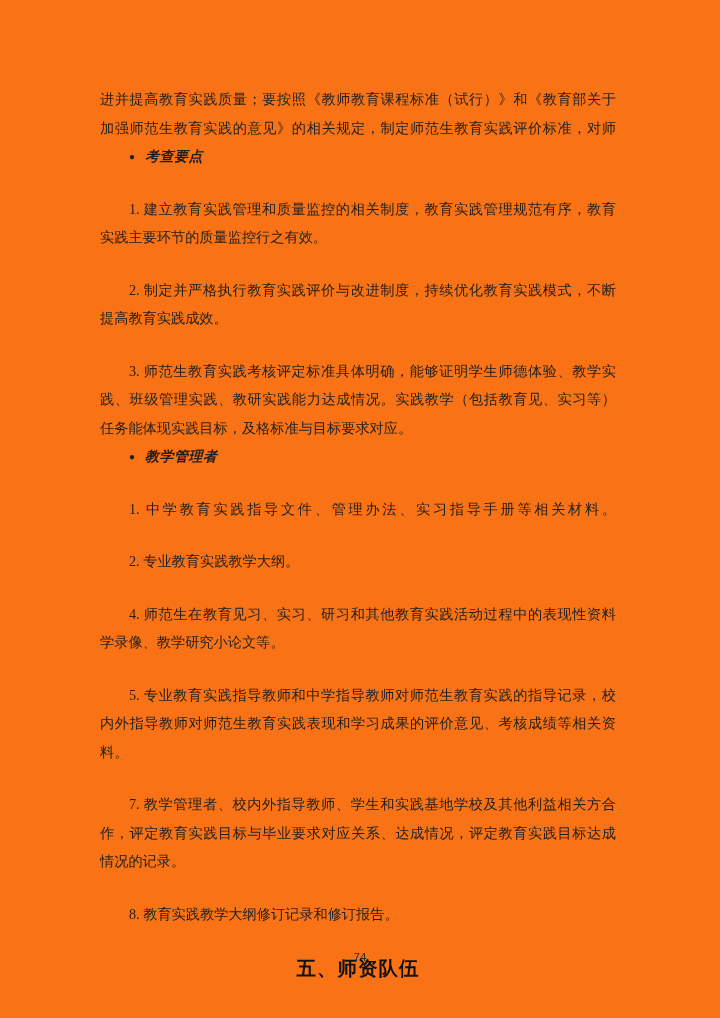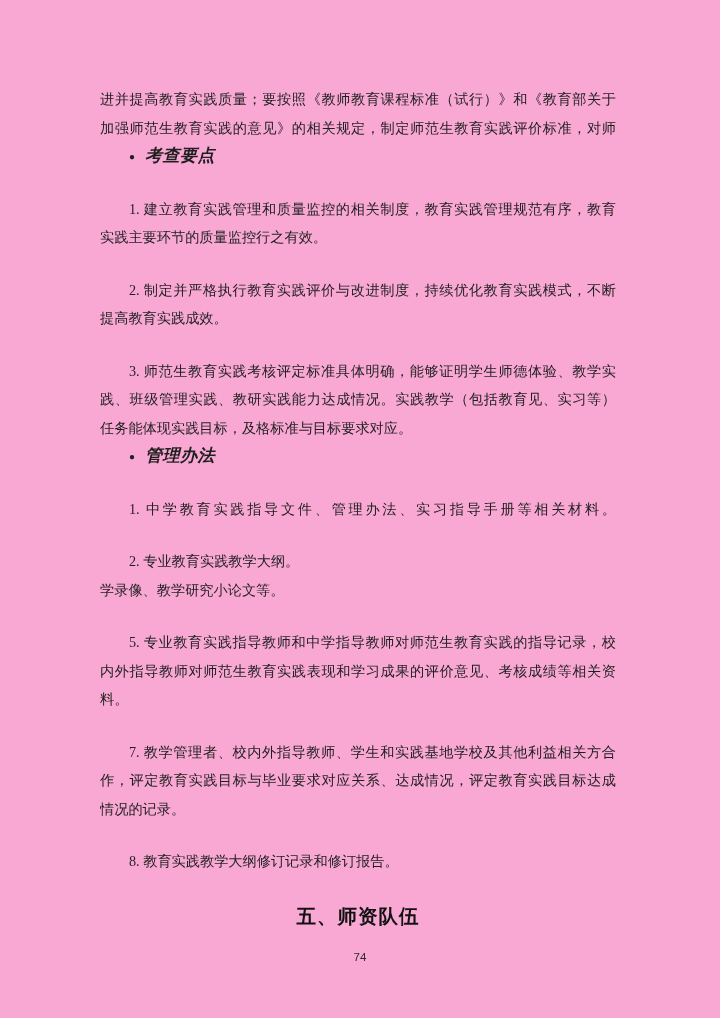"进并提高教育实践质量；要按照《教师教育课程标准（试行）》和《教育部关于" .page { background: #f9a8d4 -> #f97316 }
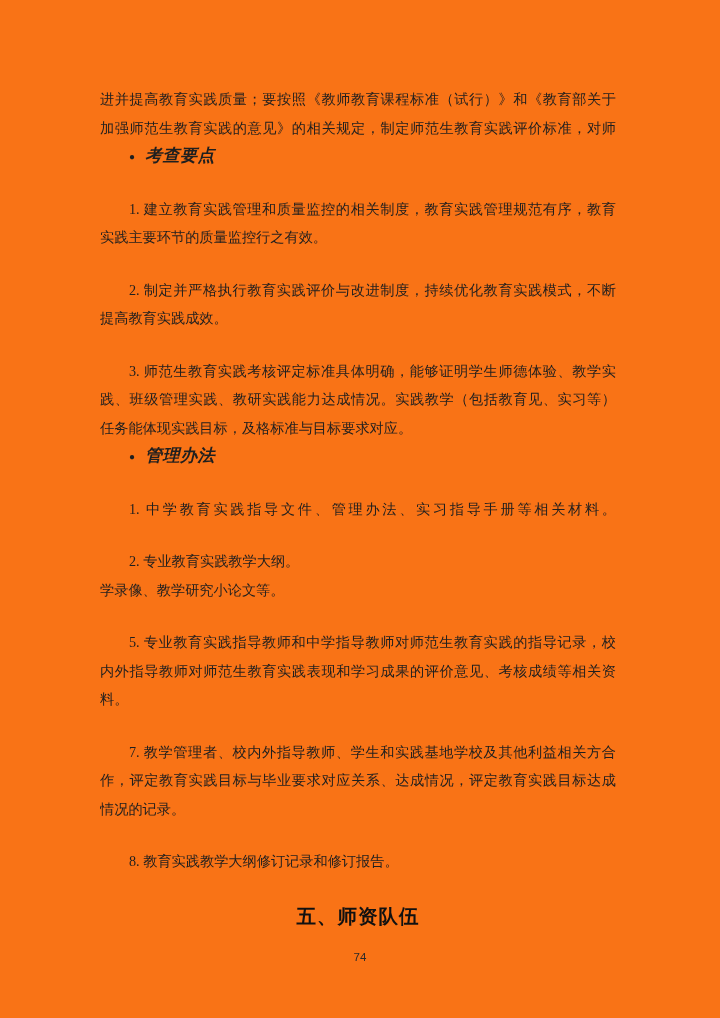"考查要点" .bullet-title { font-size: 17px -> 14px }
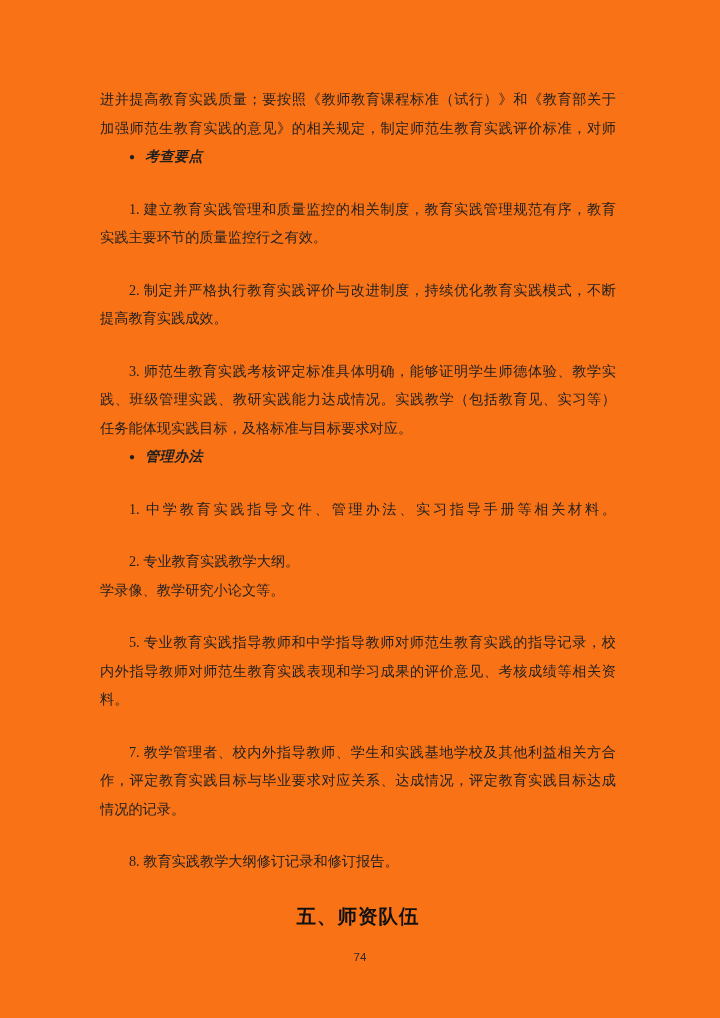"管理办法" span.bullet-title { text: 管理办法 -> 教学管理者 }
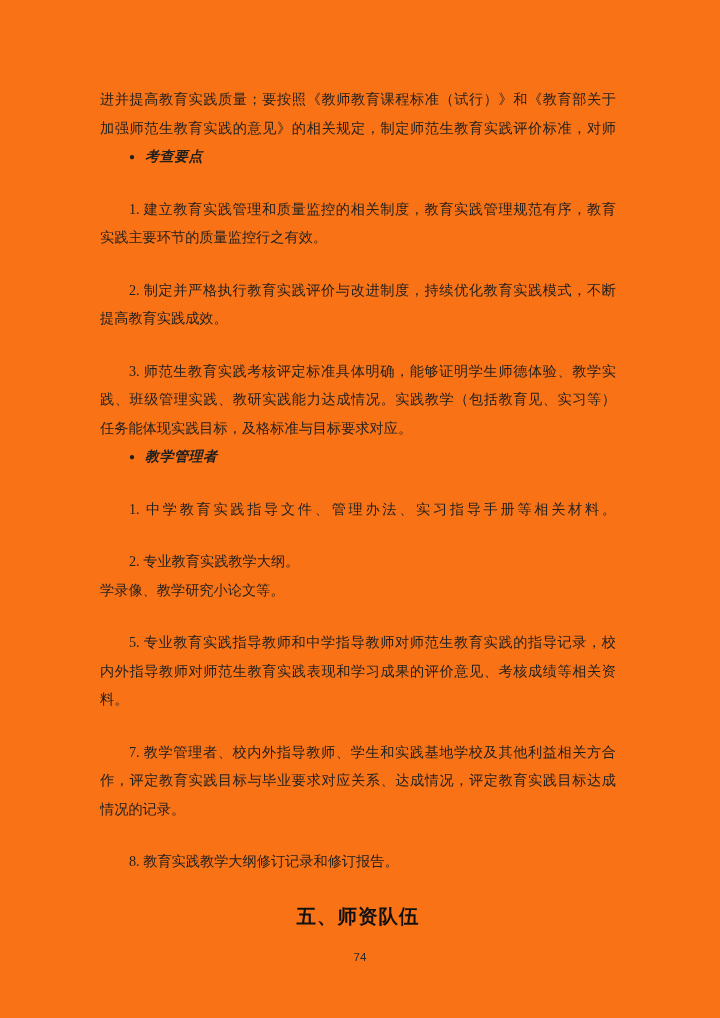"4. 师范生在教育见习、实习、研习和其他教育实践活动过程中的表现性资料" div.ln { html: none -> <div>4. 师范生在教育见习、实习、研习和其他教育实践活动过程中的表现性资料</div> }
